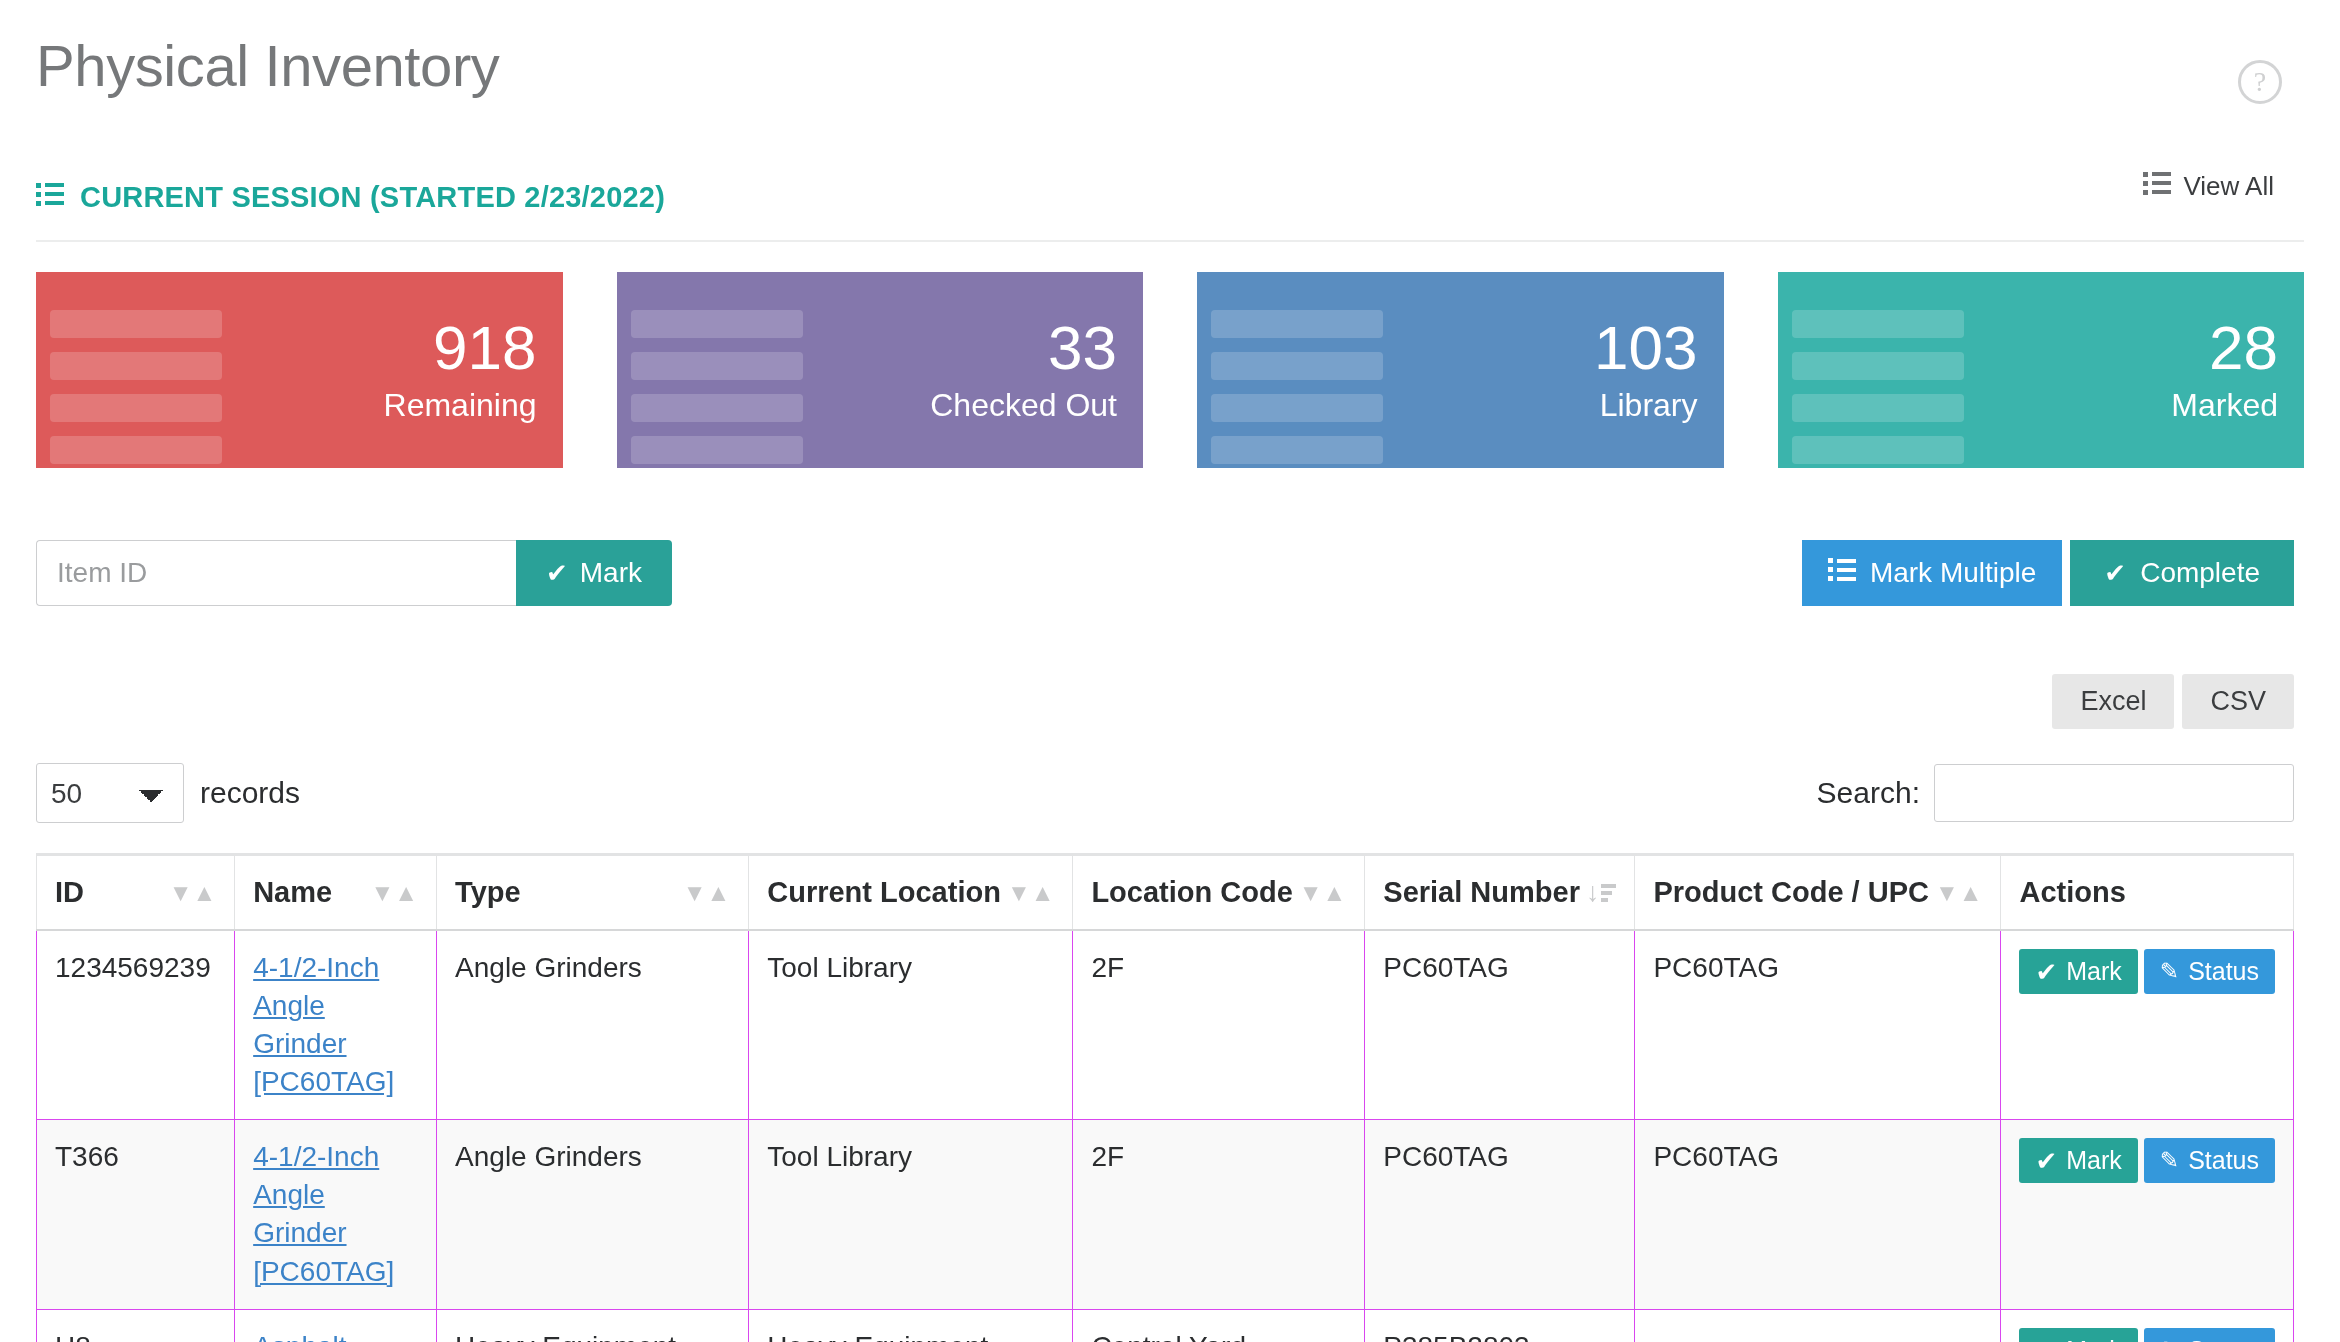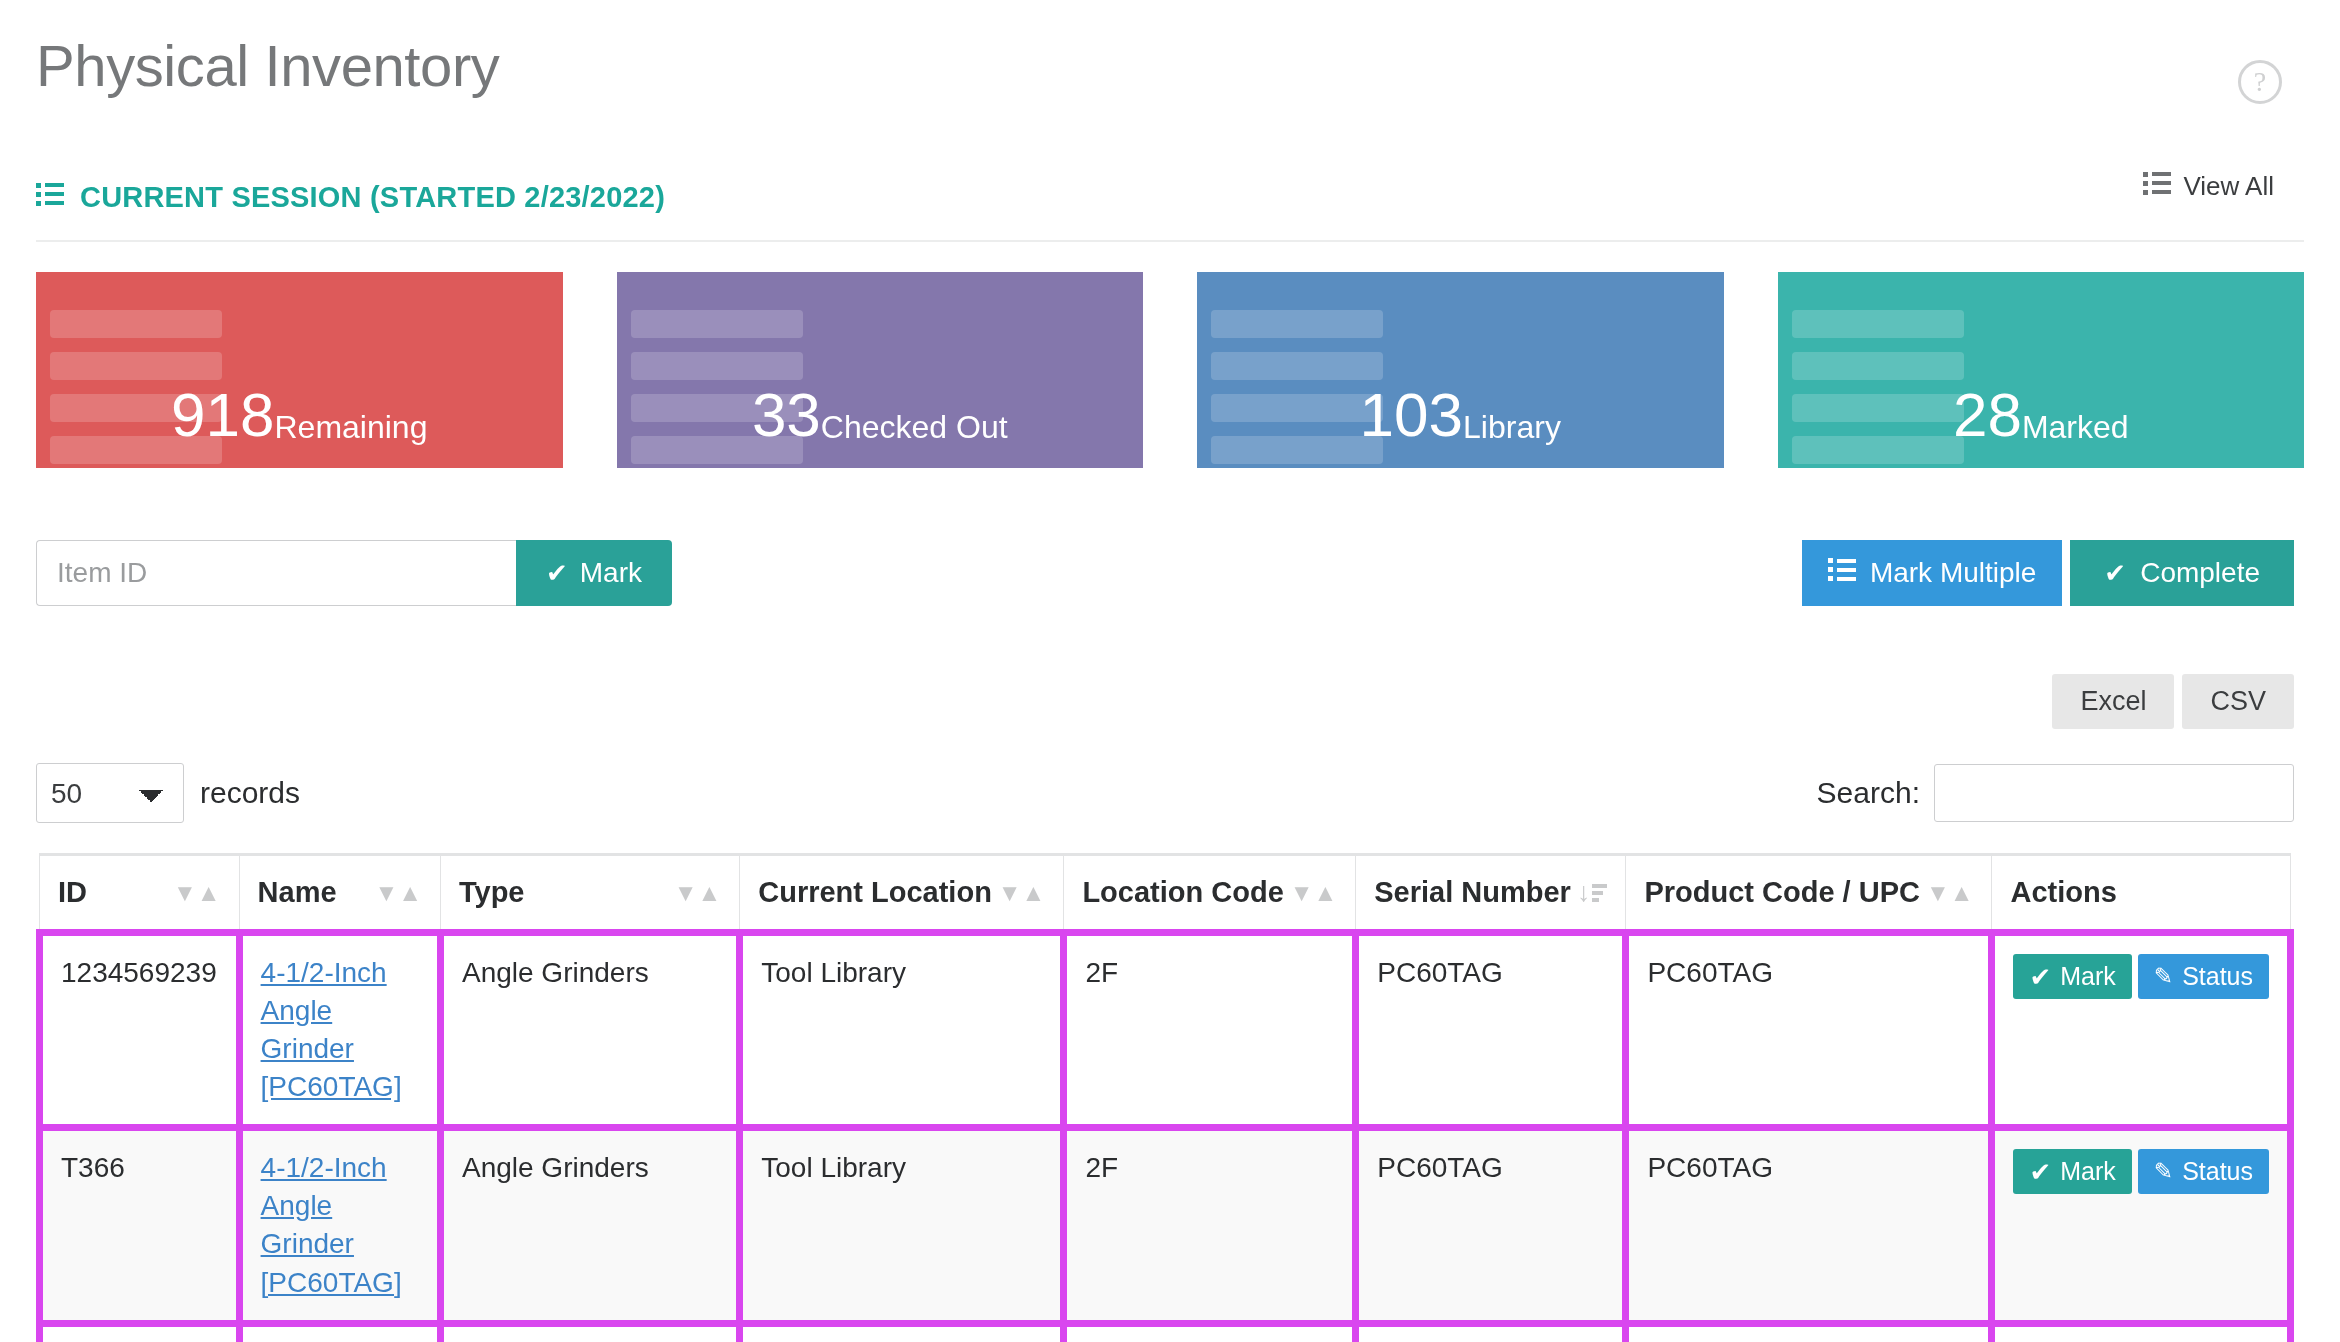"918" .stat-card { flex-direction: row -> column }
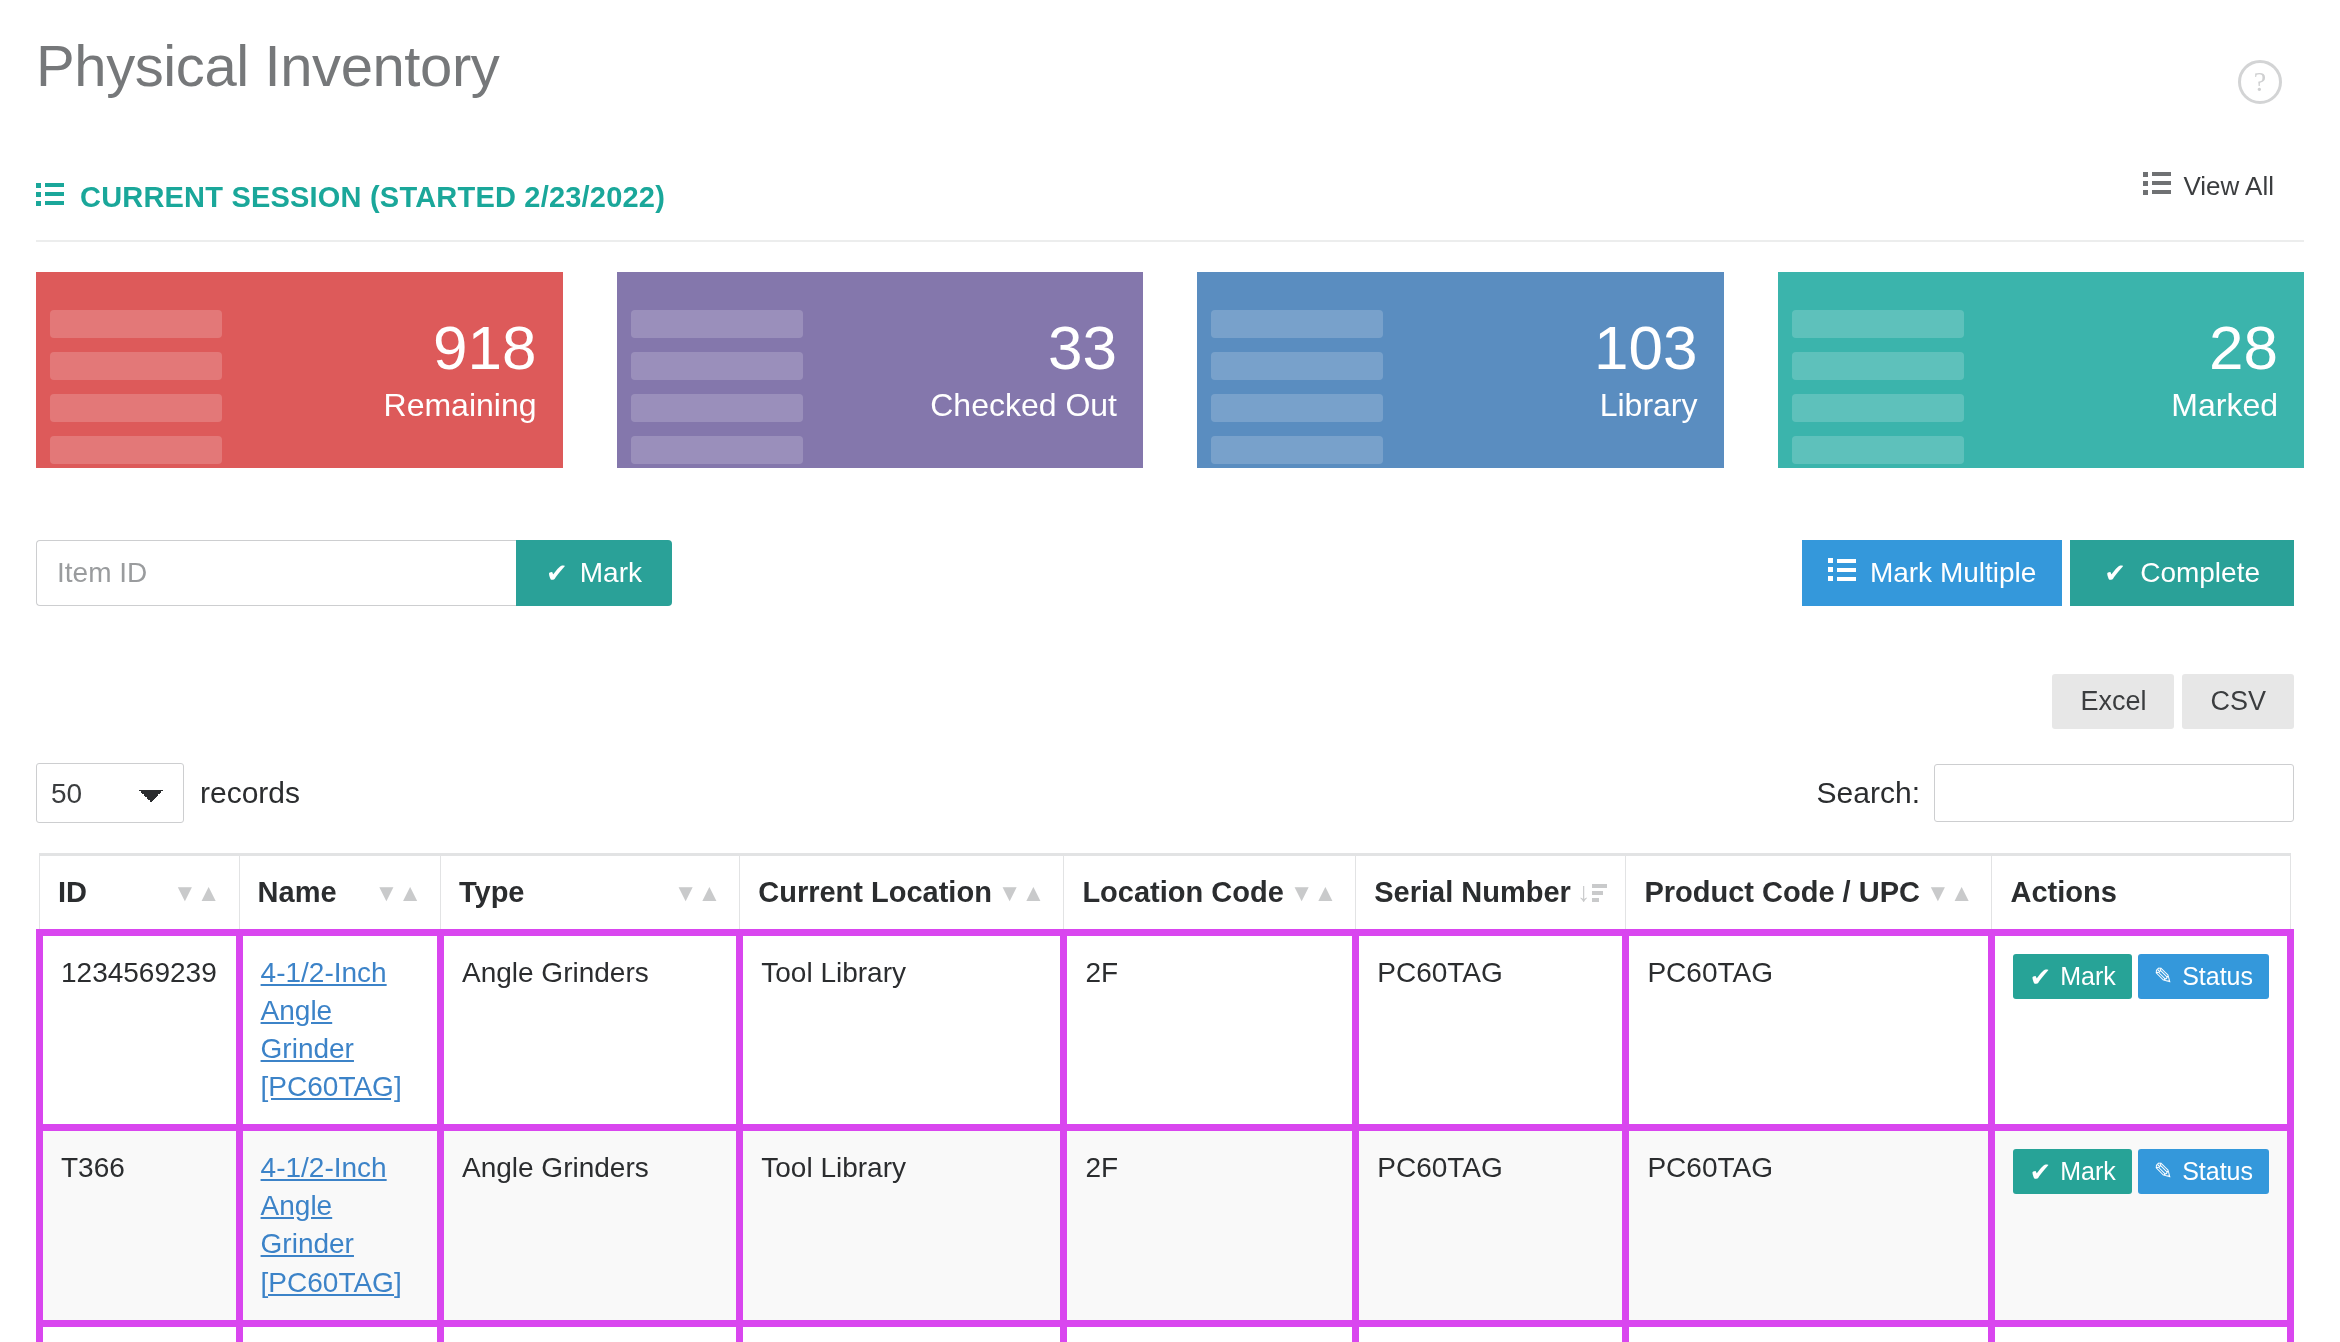"1234569239" .inv-table td { border: 7px solid #d946ef -> 1px solid #d946ef }
